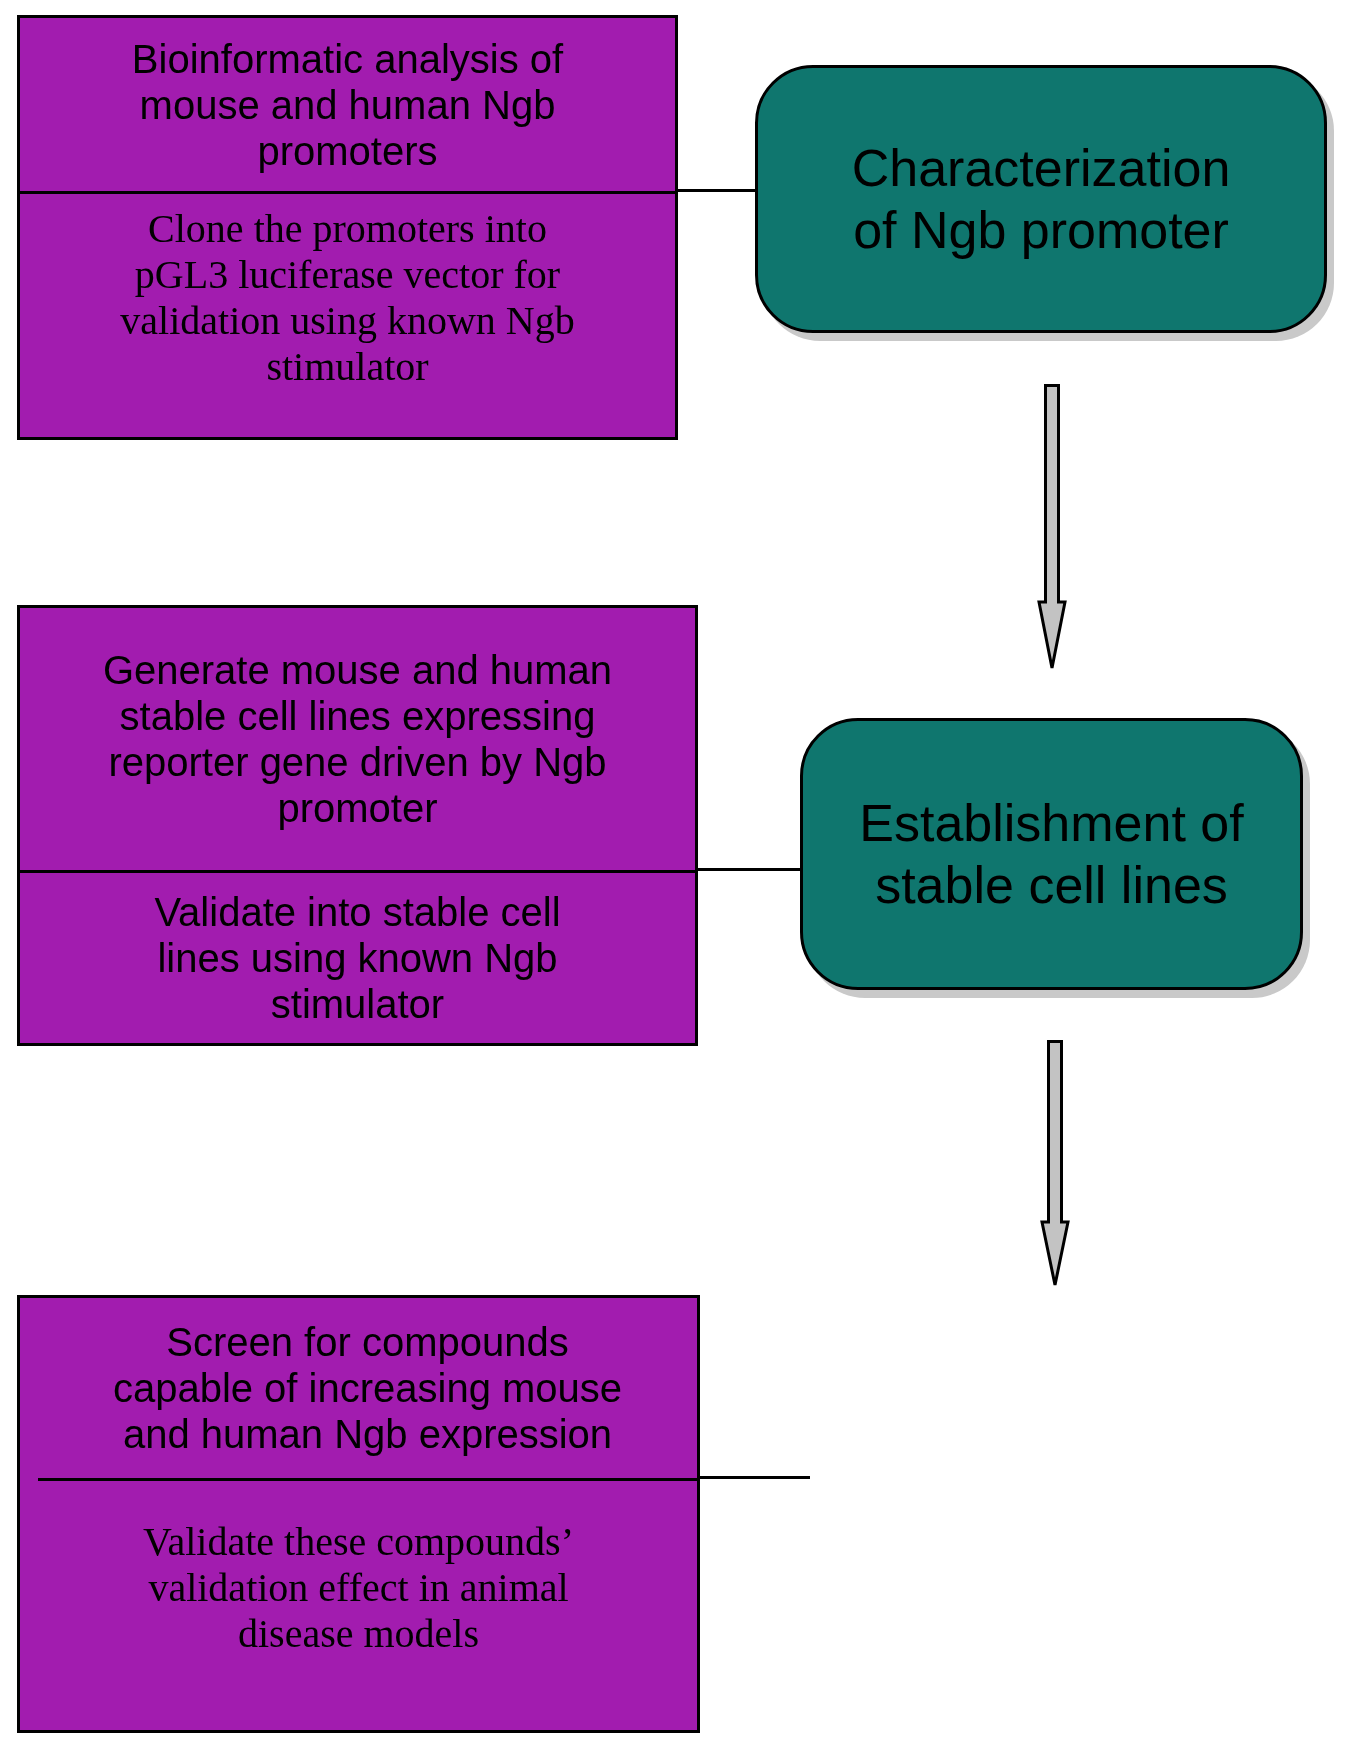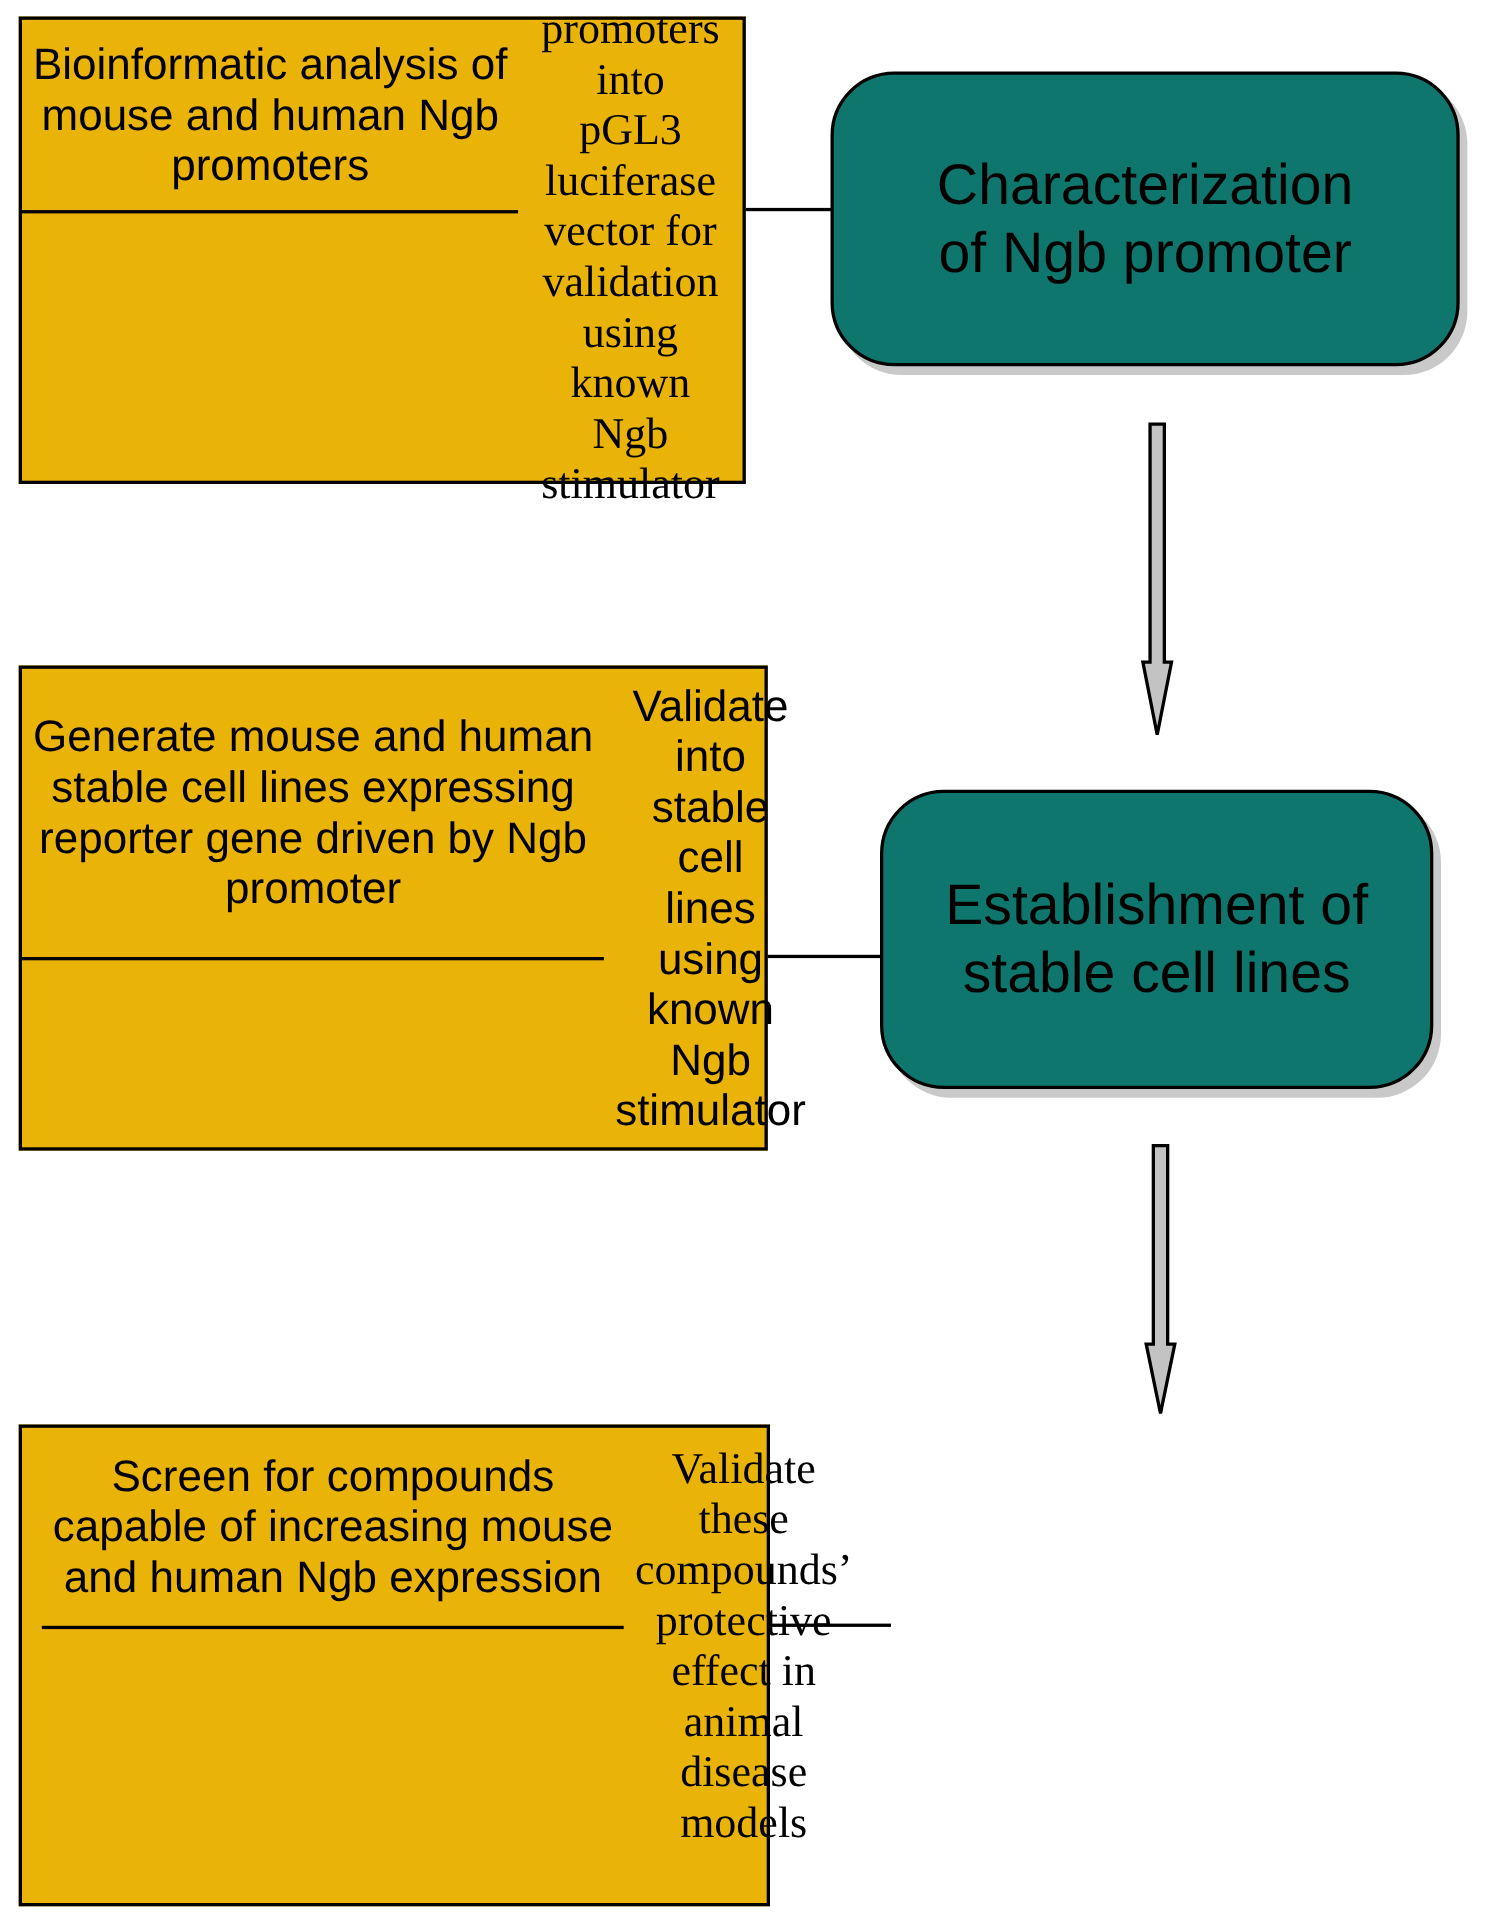"Bioinformatic analysis of" .task-box { background: #eab308 -> #a21caf; flex-direction: row -> column }
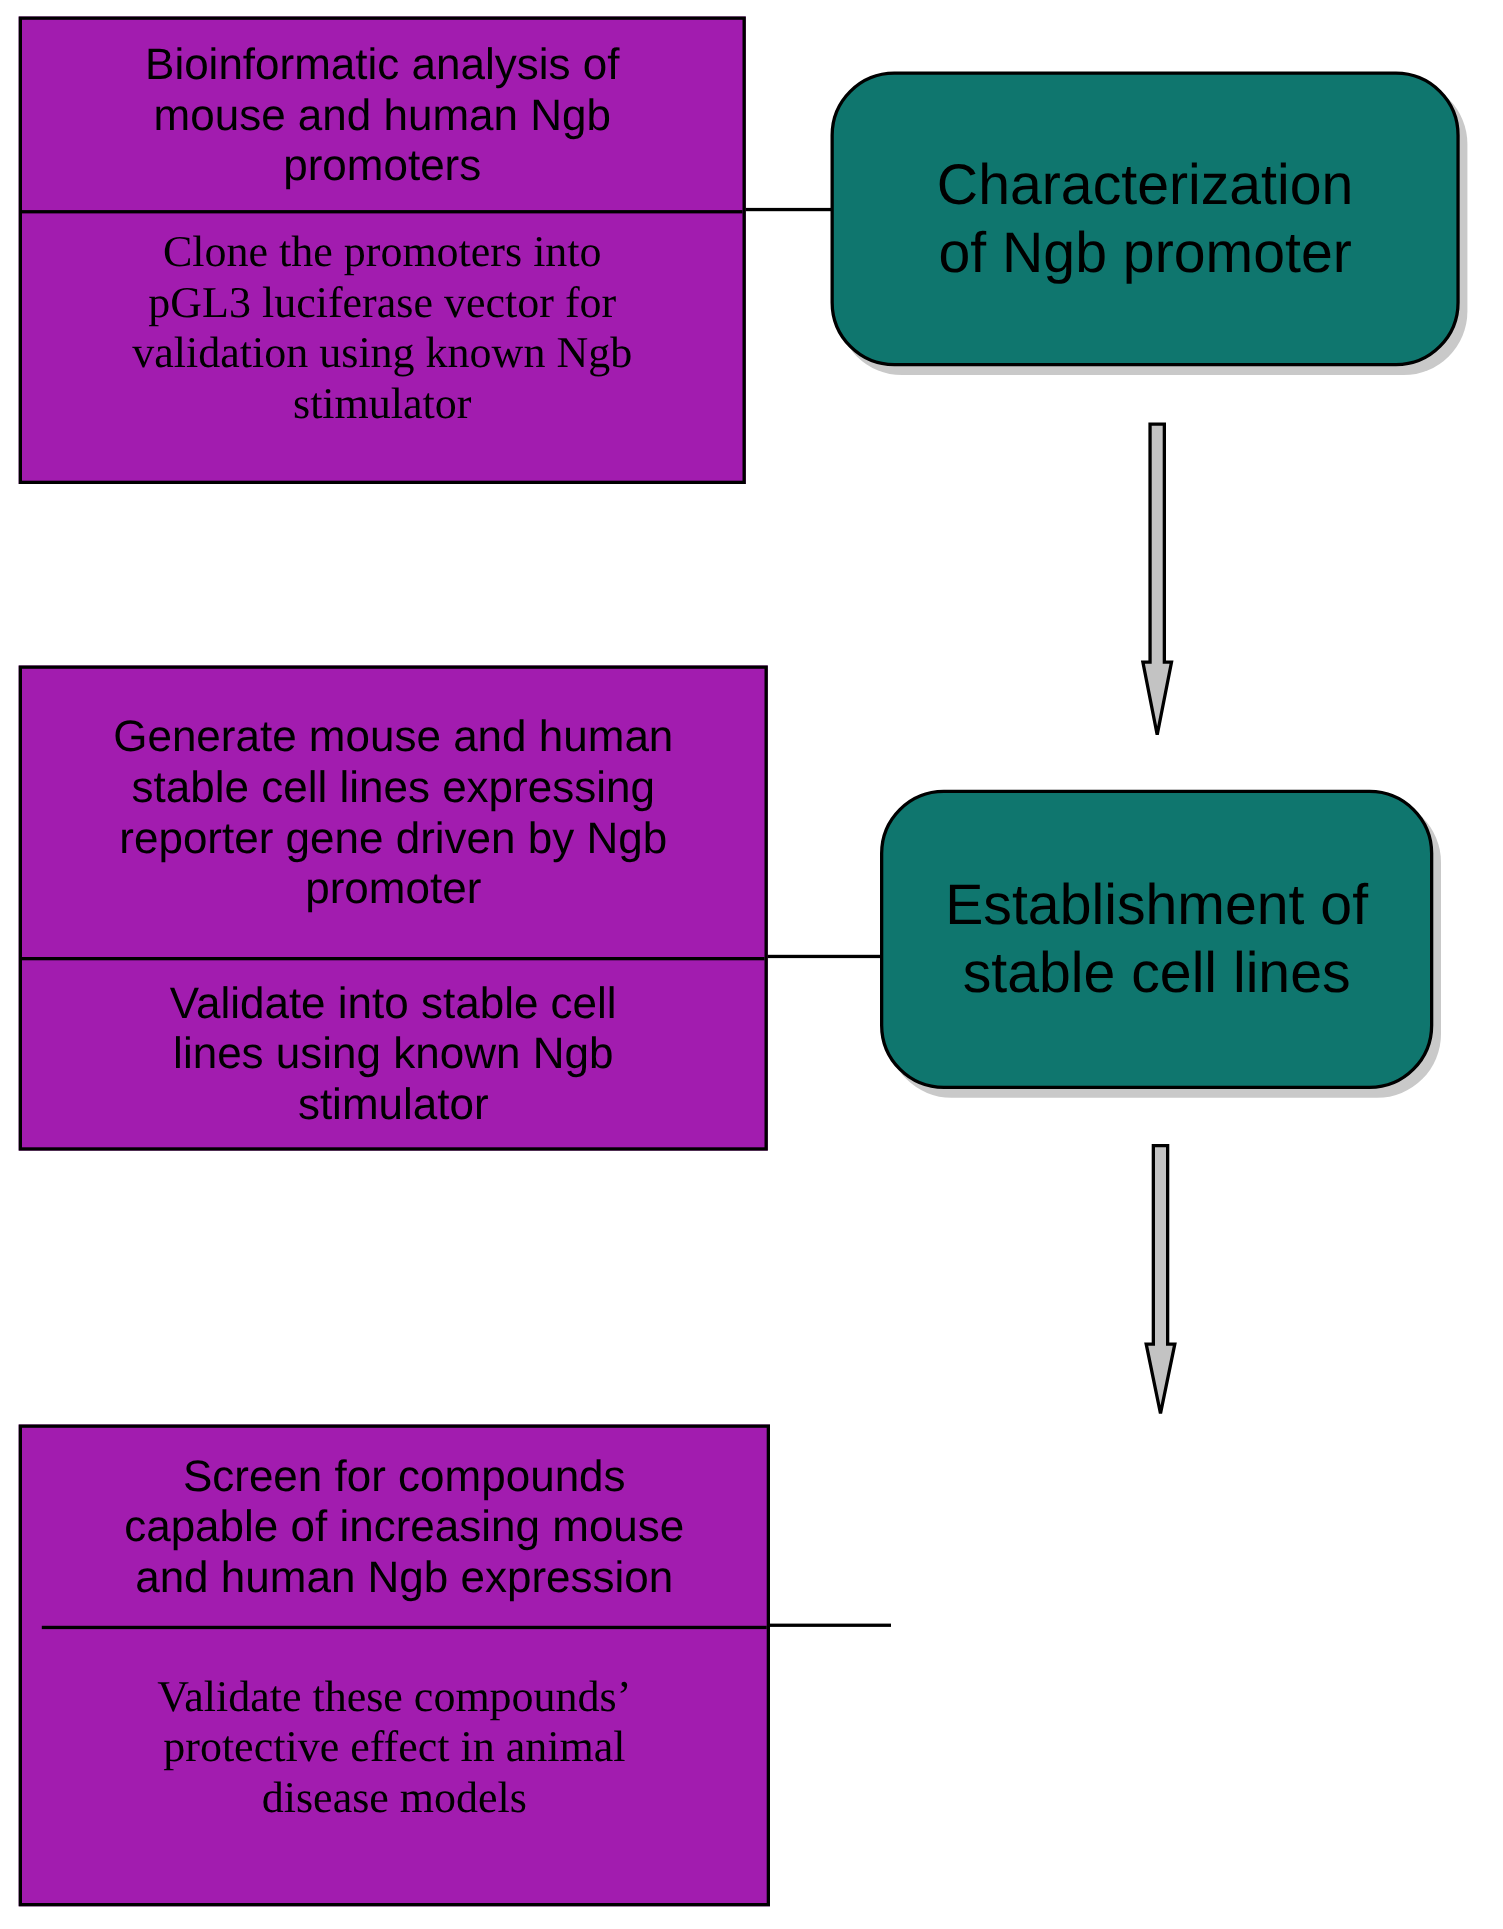"Validate these compounds’" div.cell-text { text: protective -> validation }
